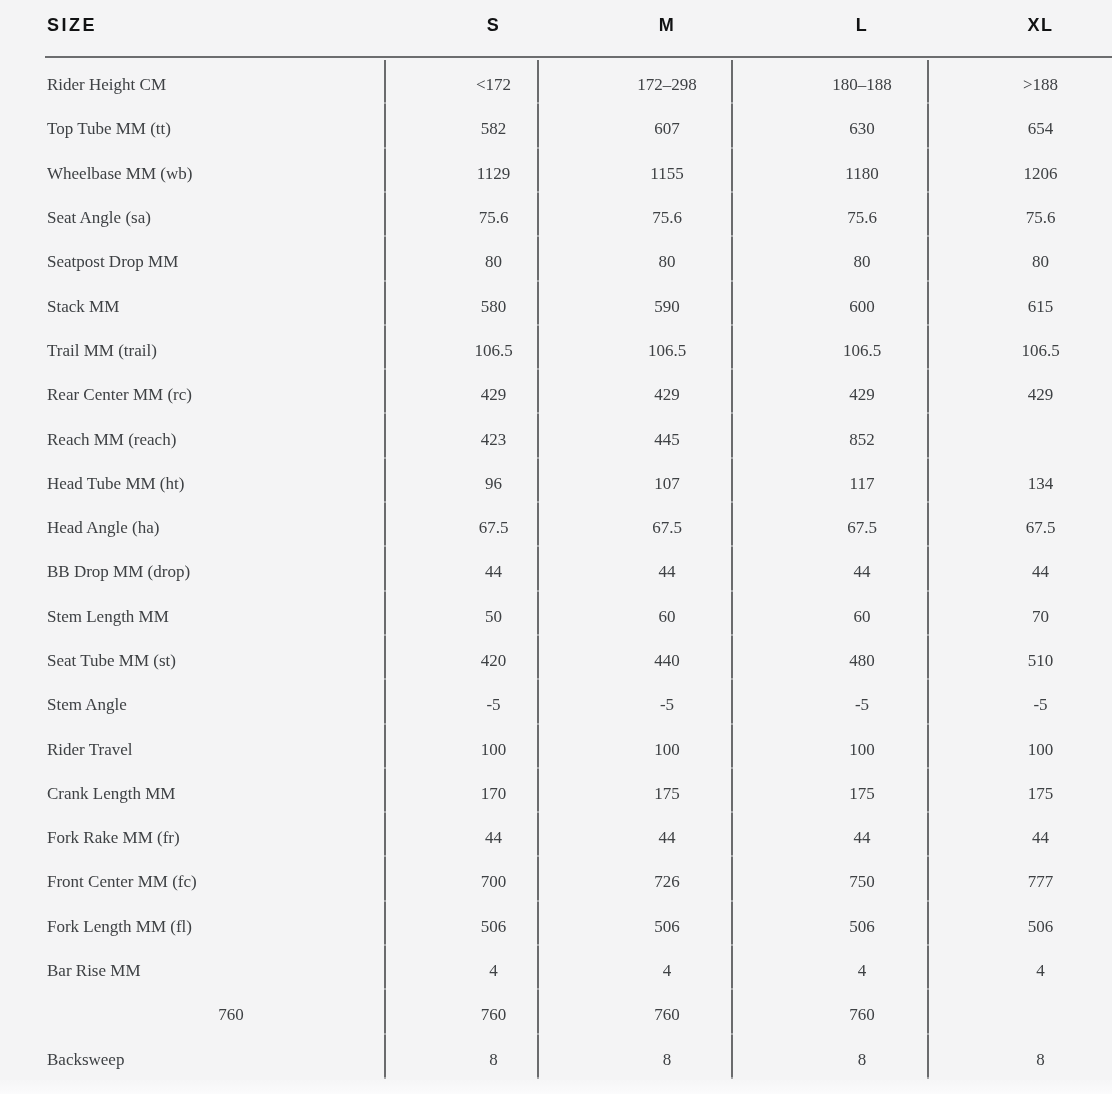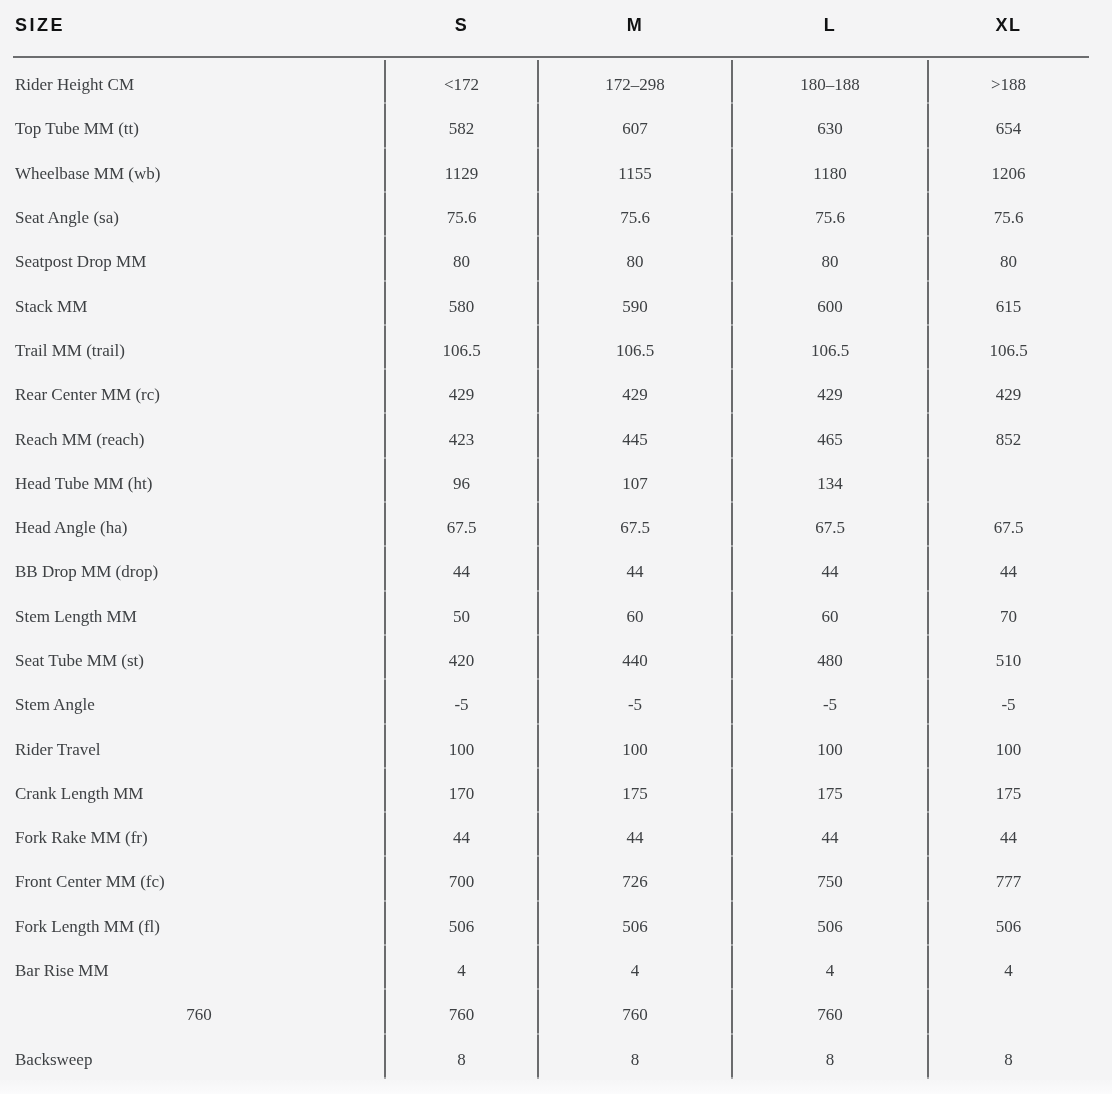"SIZE" .table-wrap { padding-left: none -> 32px }
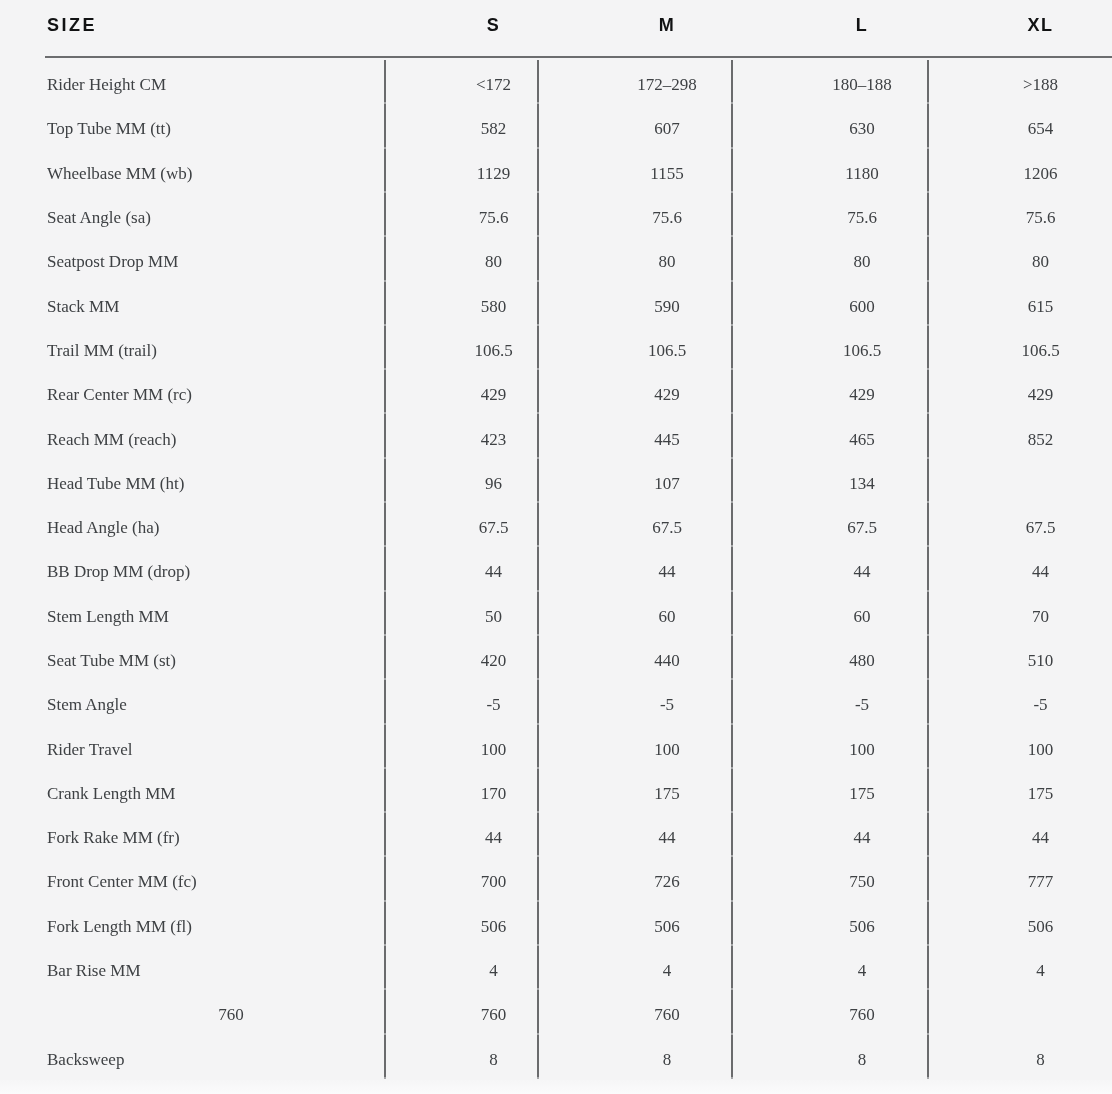"465" div.cell { html: <div>465</div> -> none }
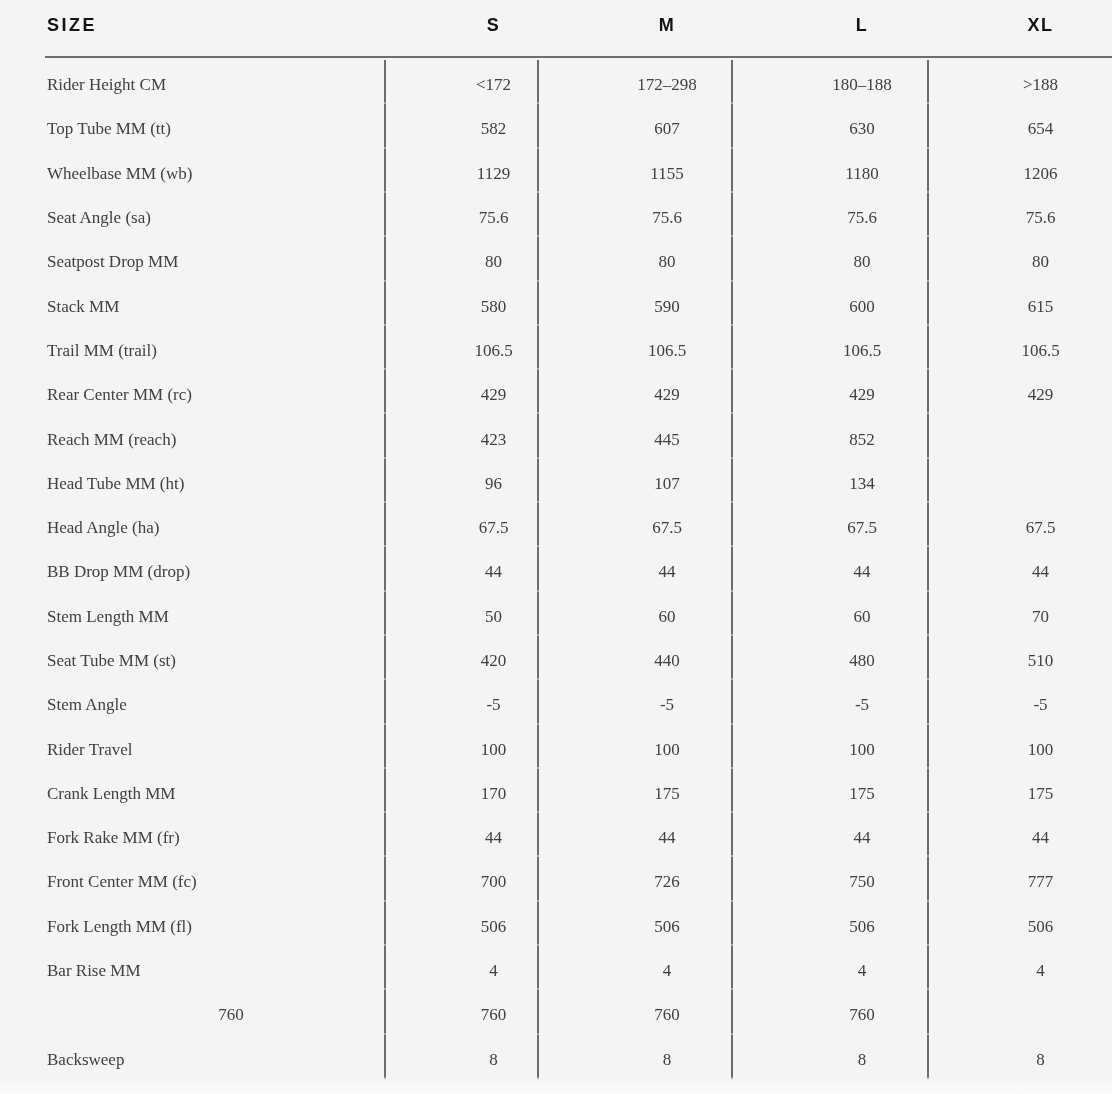"117" div.cell { html: none -> <div>117</div> }
